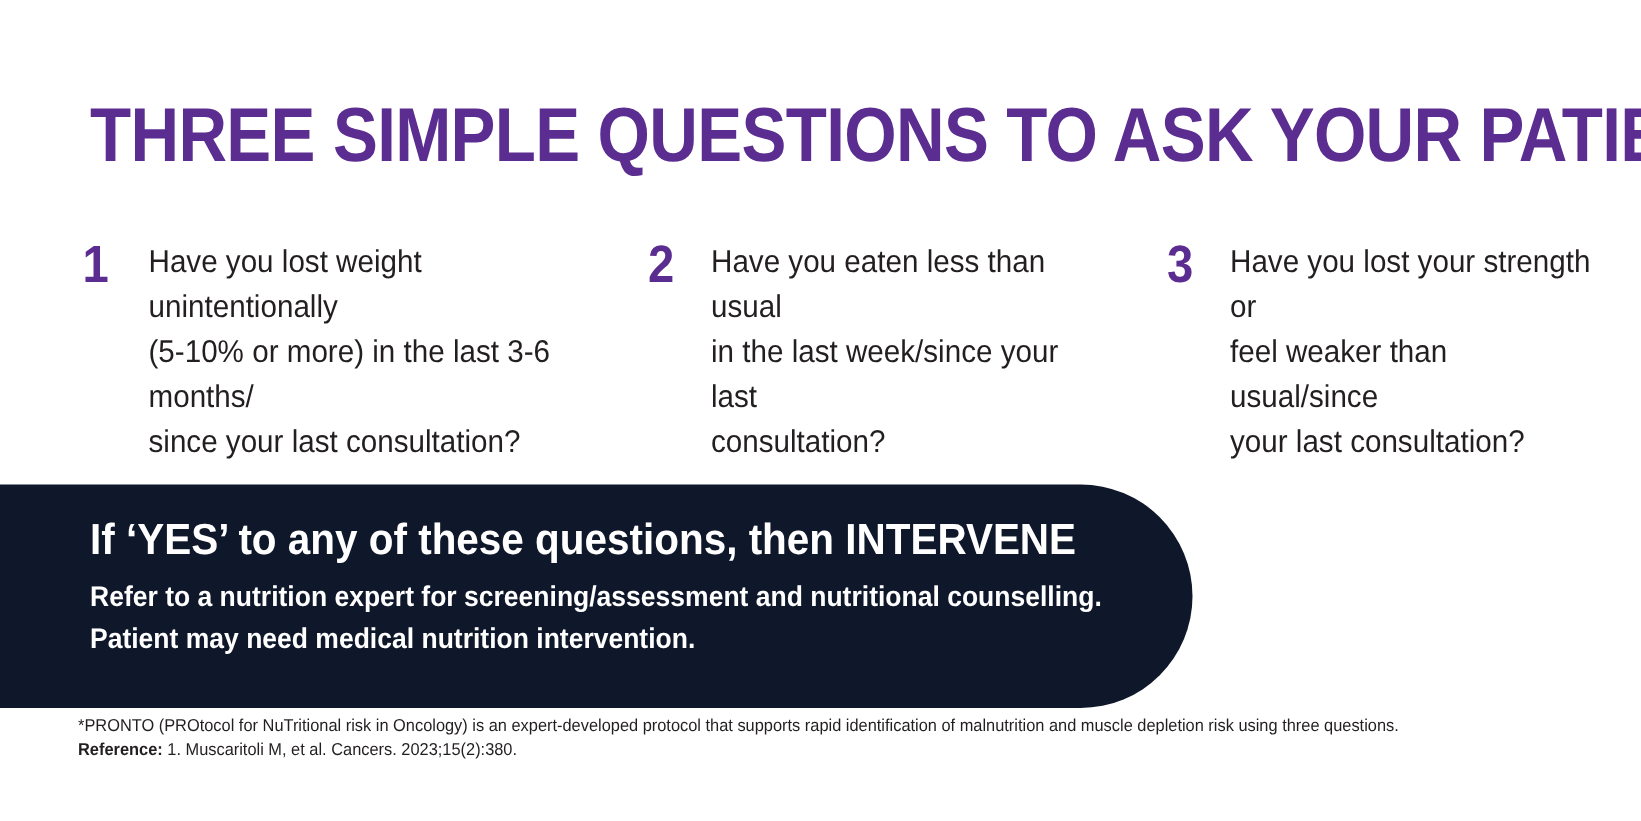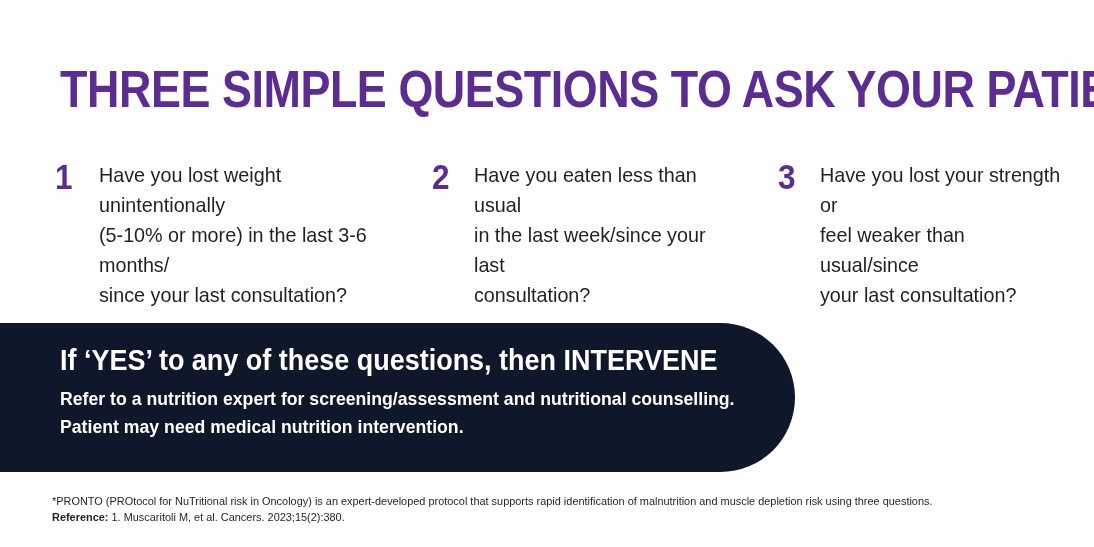"*PRONTO (PROtocol for NuTritional risk" .footnotes { top: 493px -> 476px }
